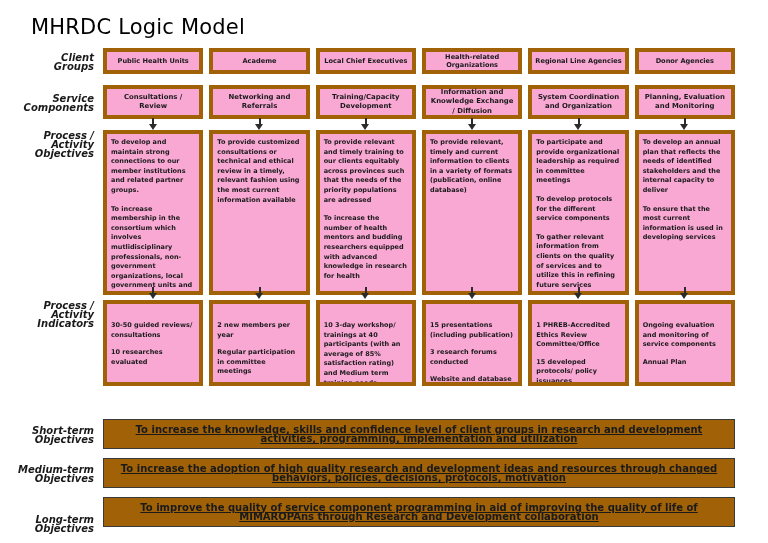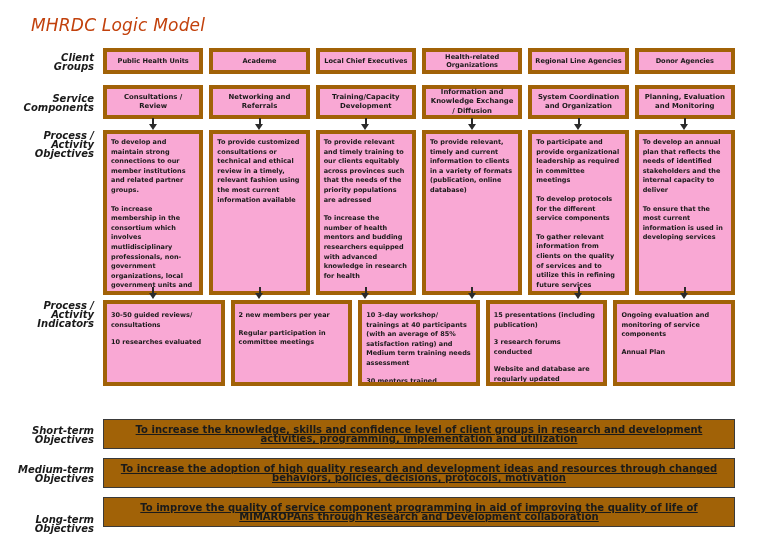"MHRDC Logic Model" .doc-title { color: #c2410c -> #000000; font-size: 17px -> 21px; font-style: italic -> none }
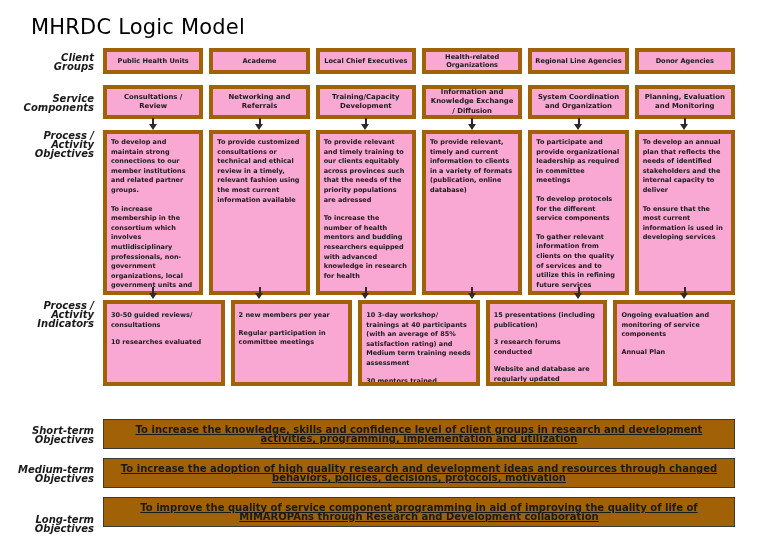"30-50 guided reviews/ consultations" .ind-cell { padding: 7px 4px -> 17px 4px }
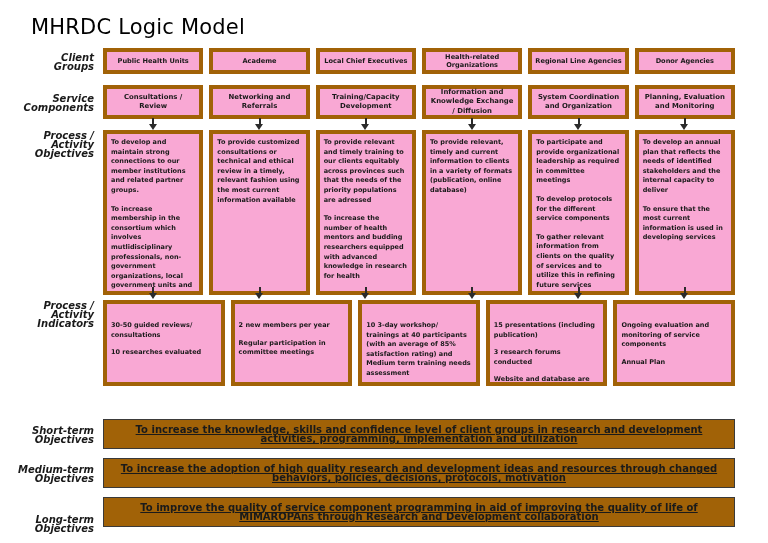"1 PHREB-Accredited Ethics Review" div.cell { html: none -> <div> <p>1 PHREB-Accredited Ethics Review Committee/Office</p> <p>15 developed protocols/ policy issuances</p> <p>Carry out work between meetings as determined</p> </div> }
